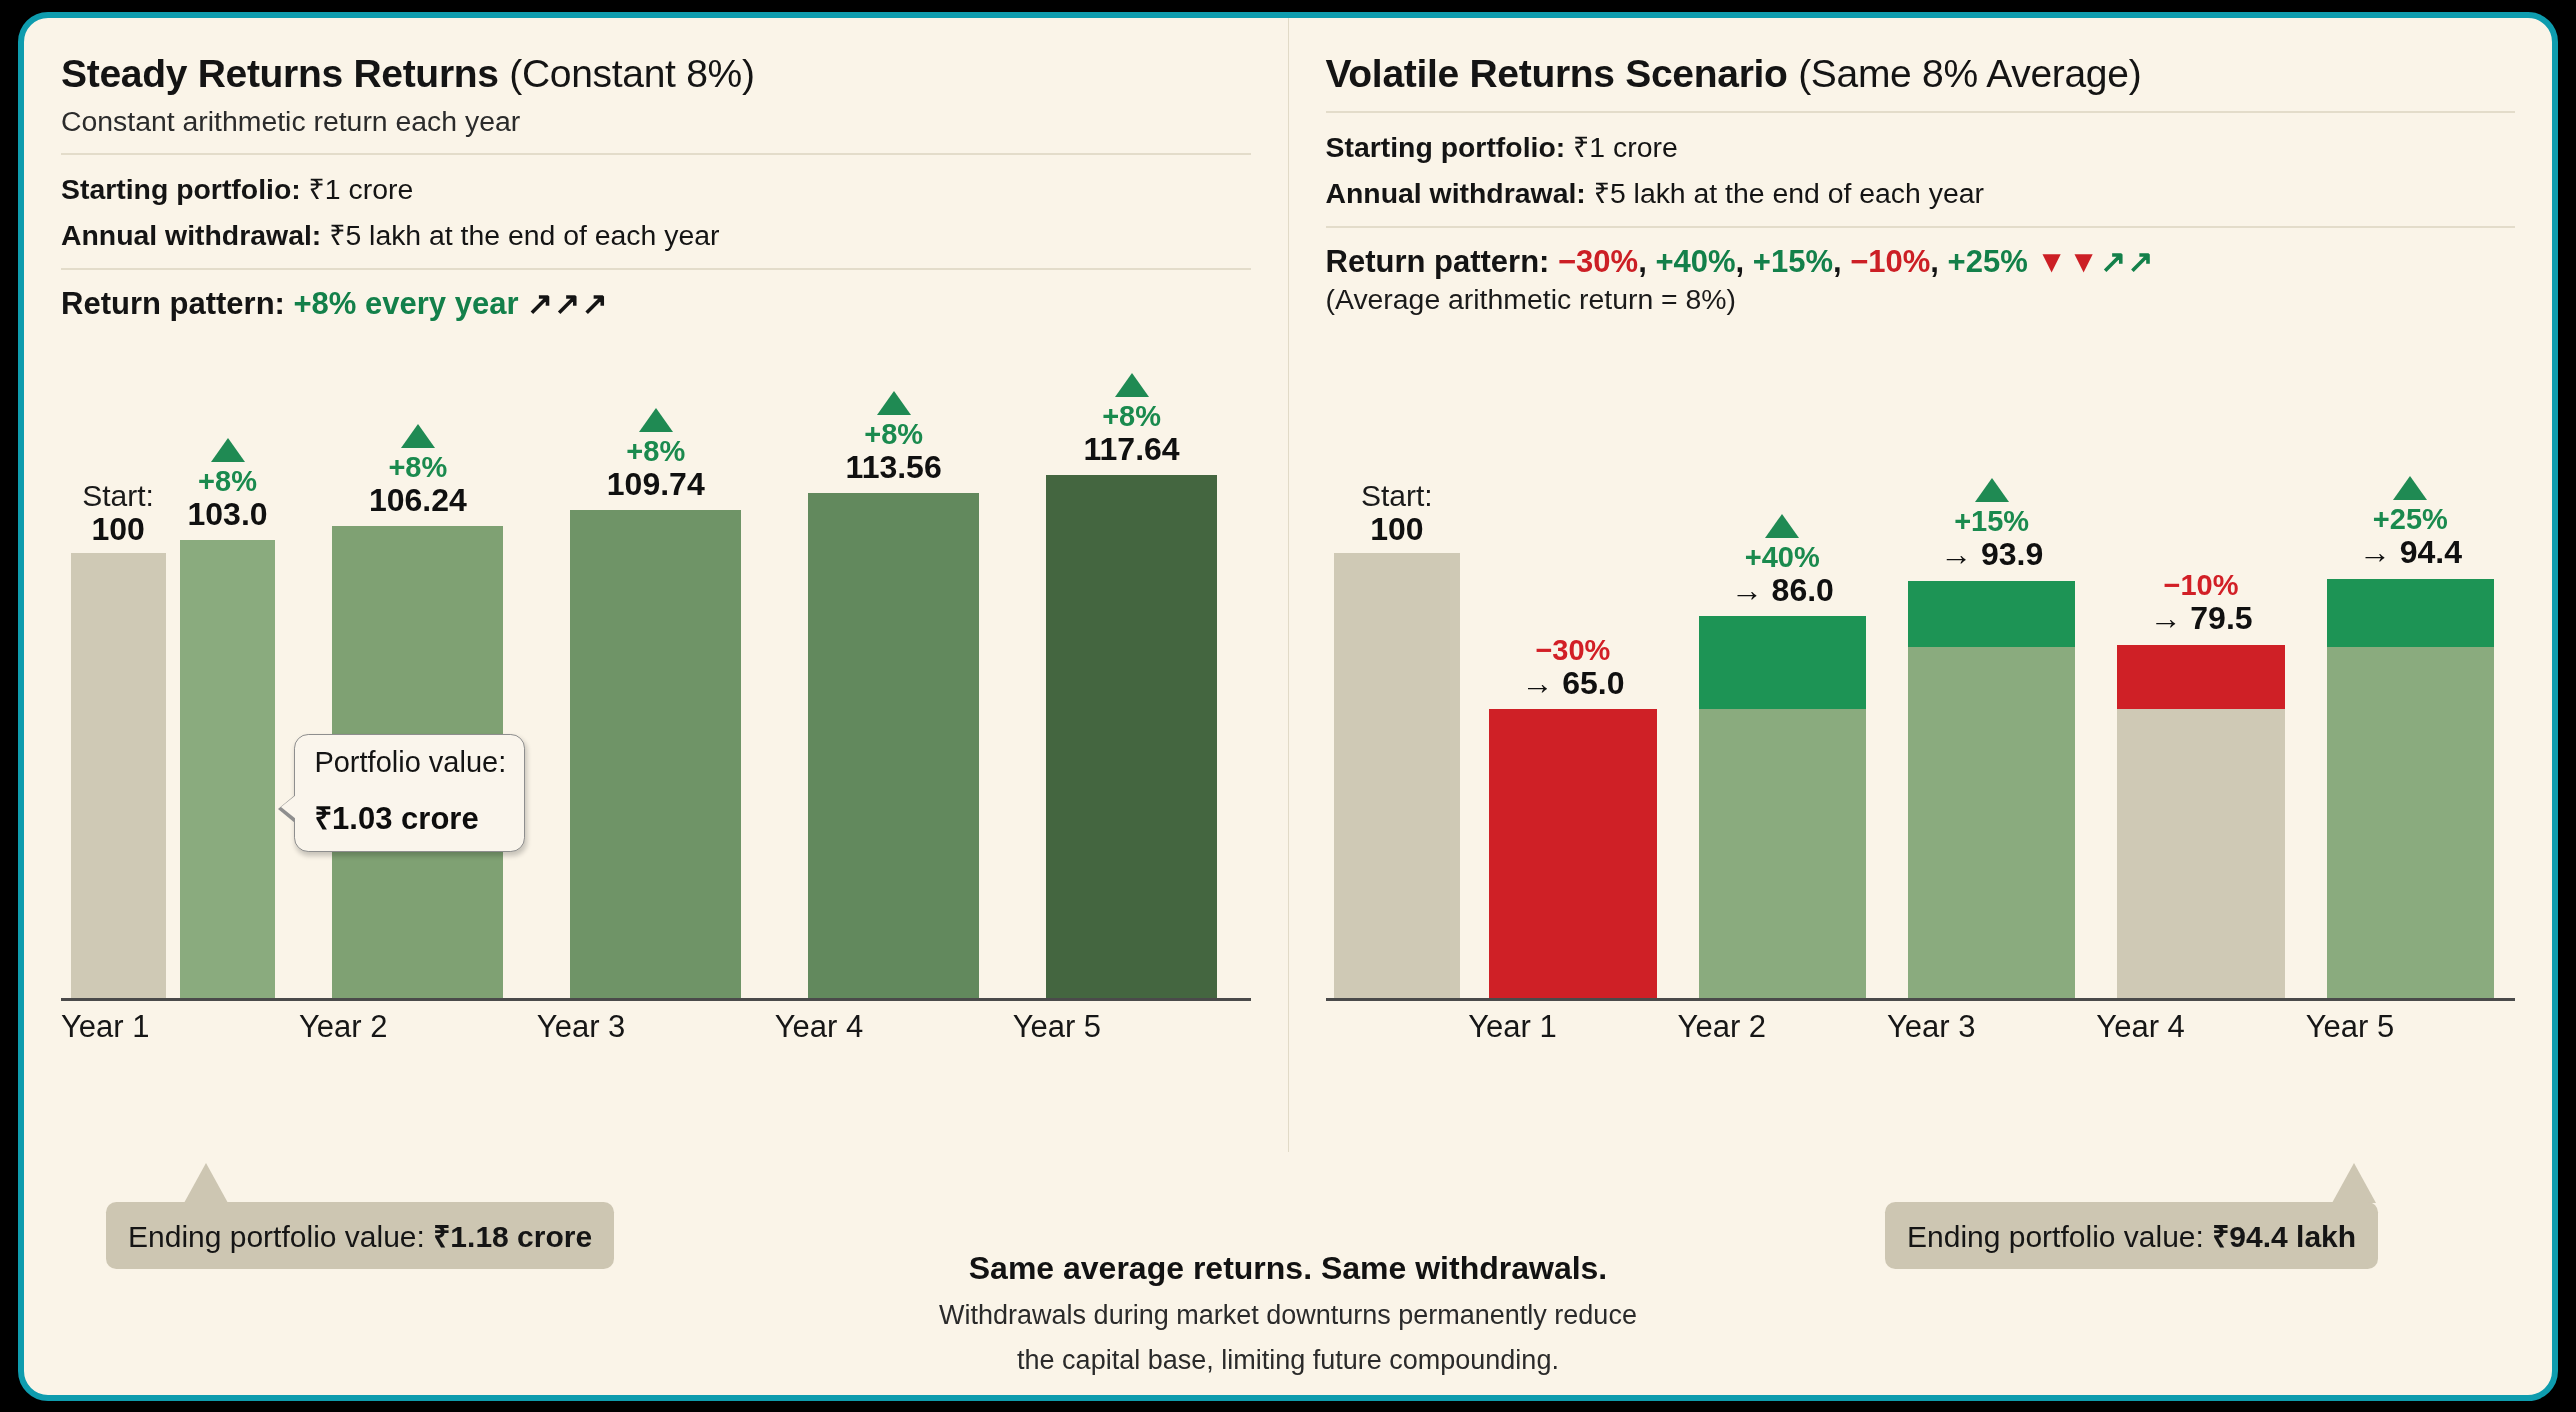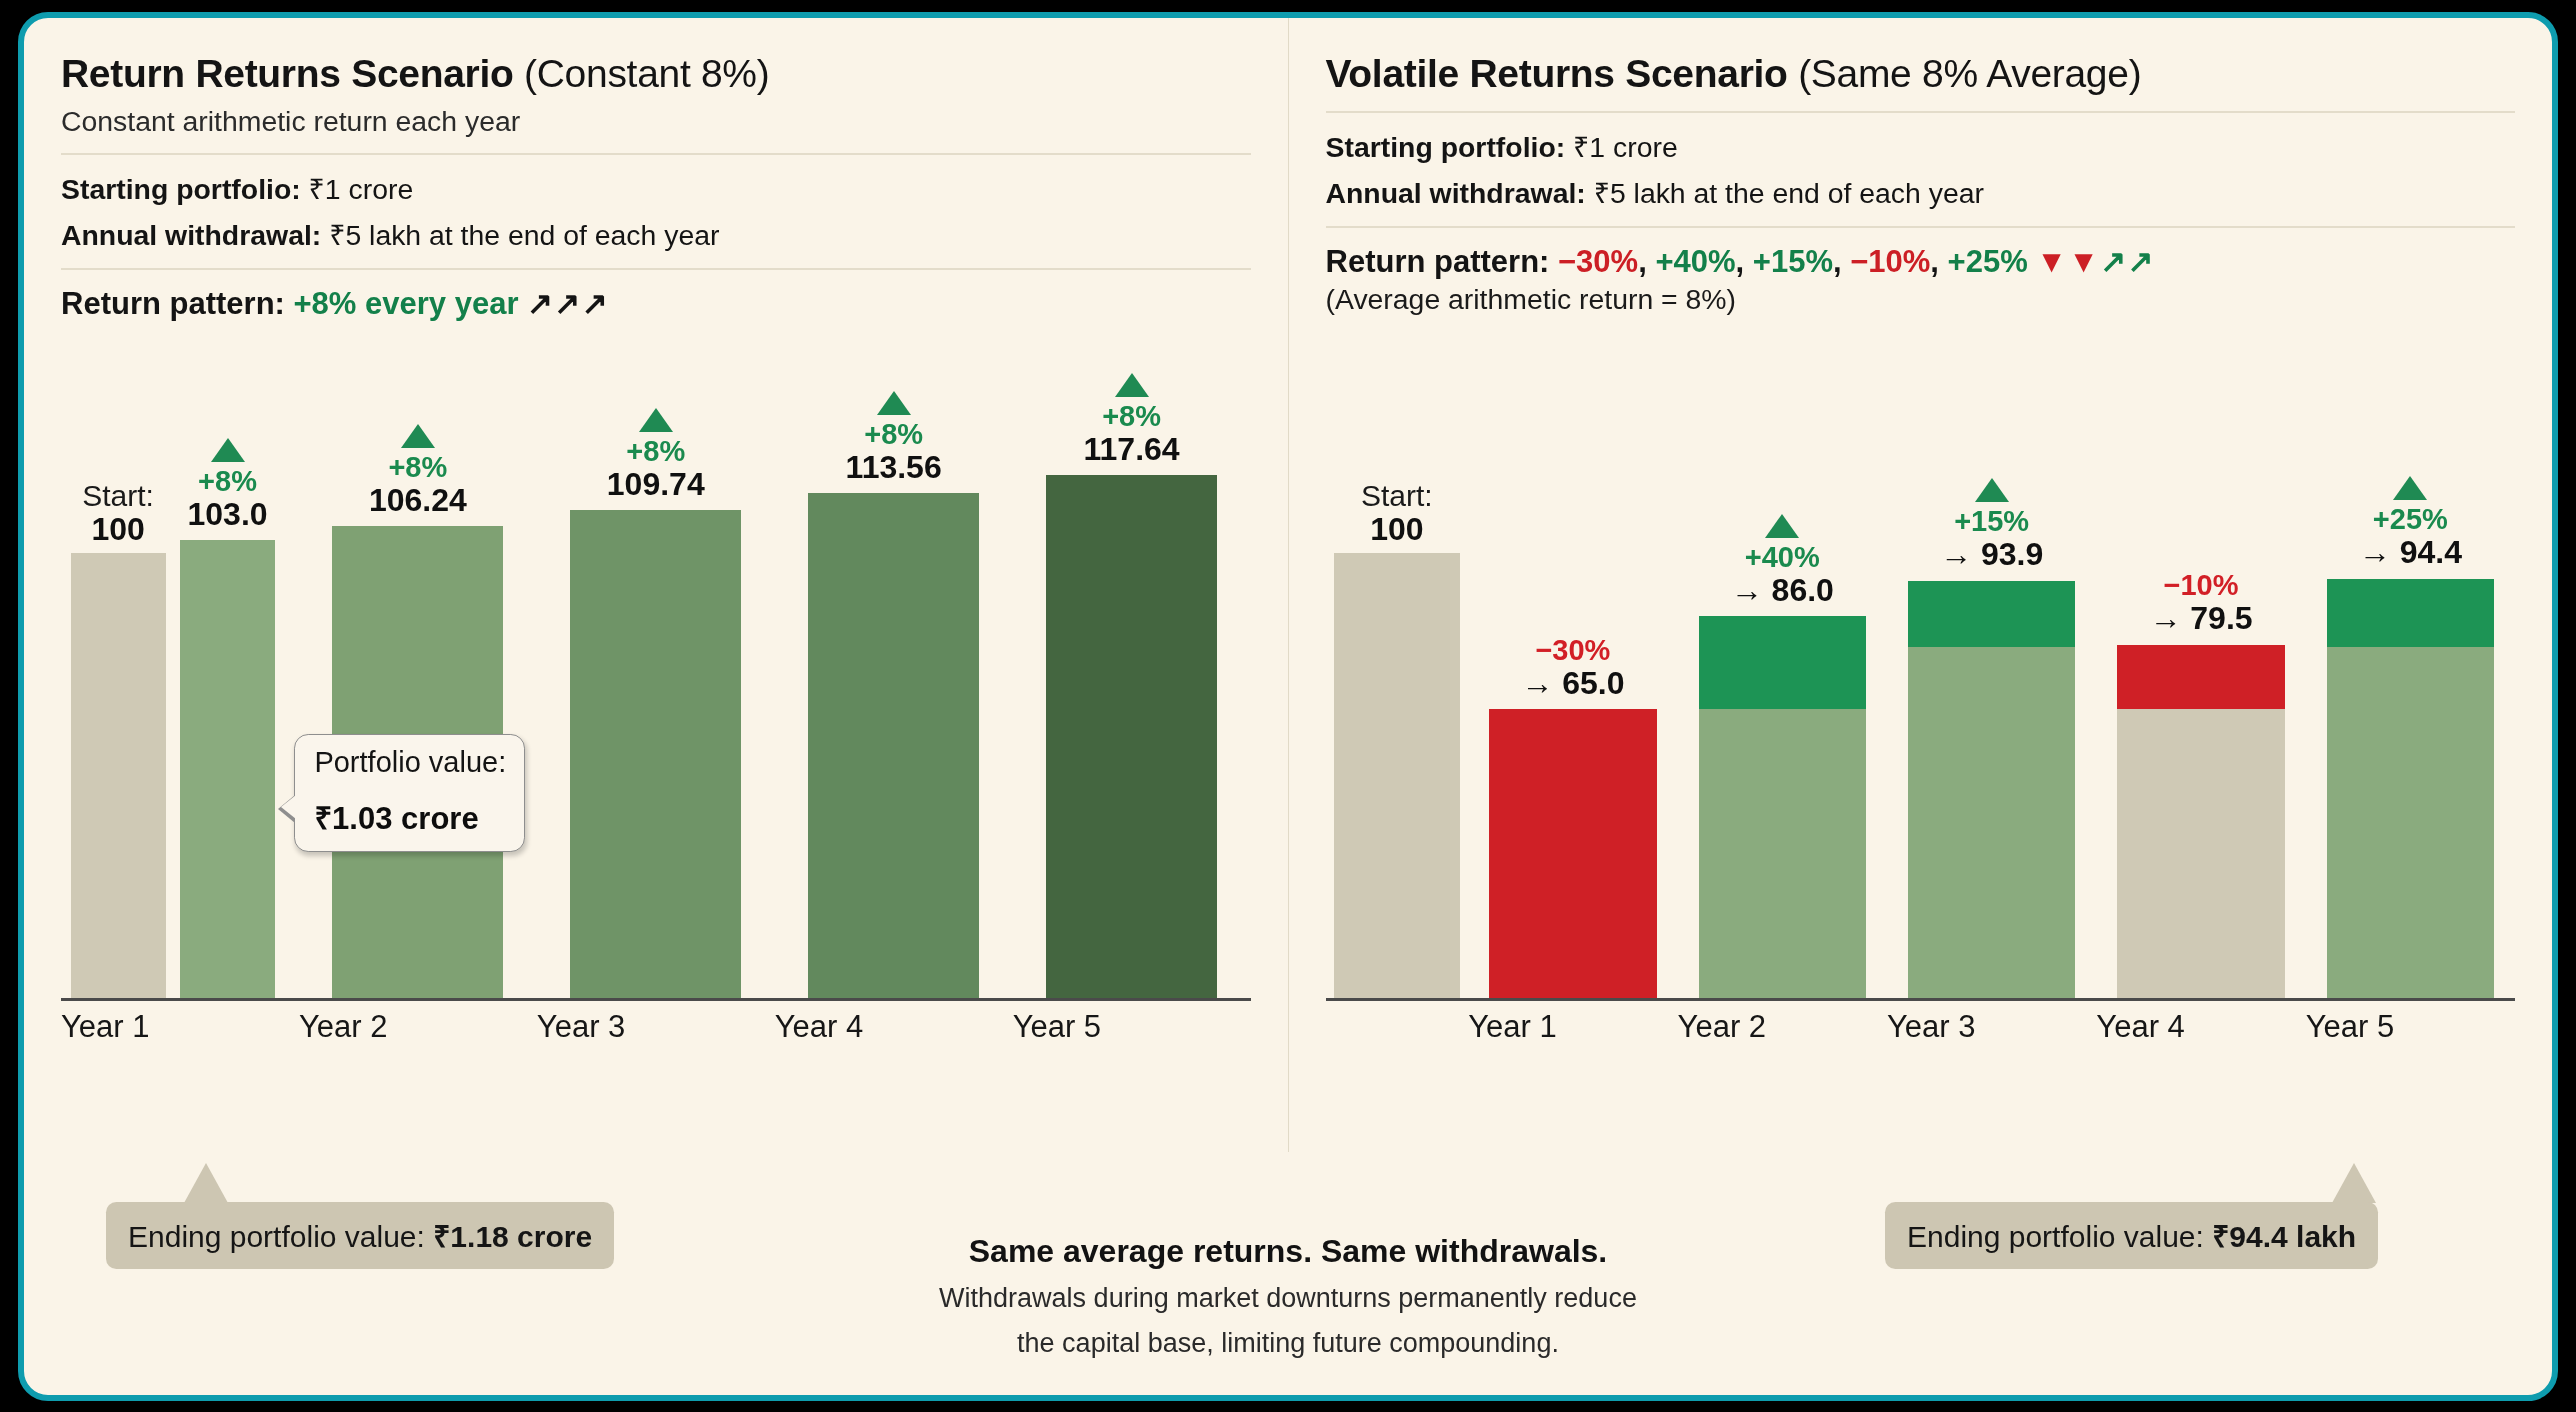"Return Returns Scenario" span { text: Return Returns Scenario -> Steady Returns Returns }
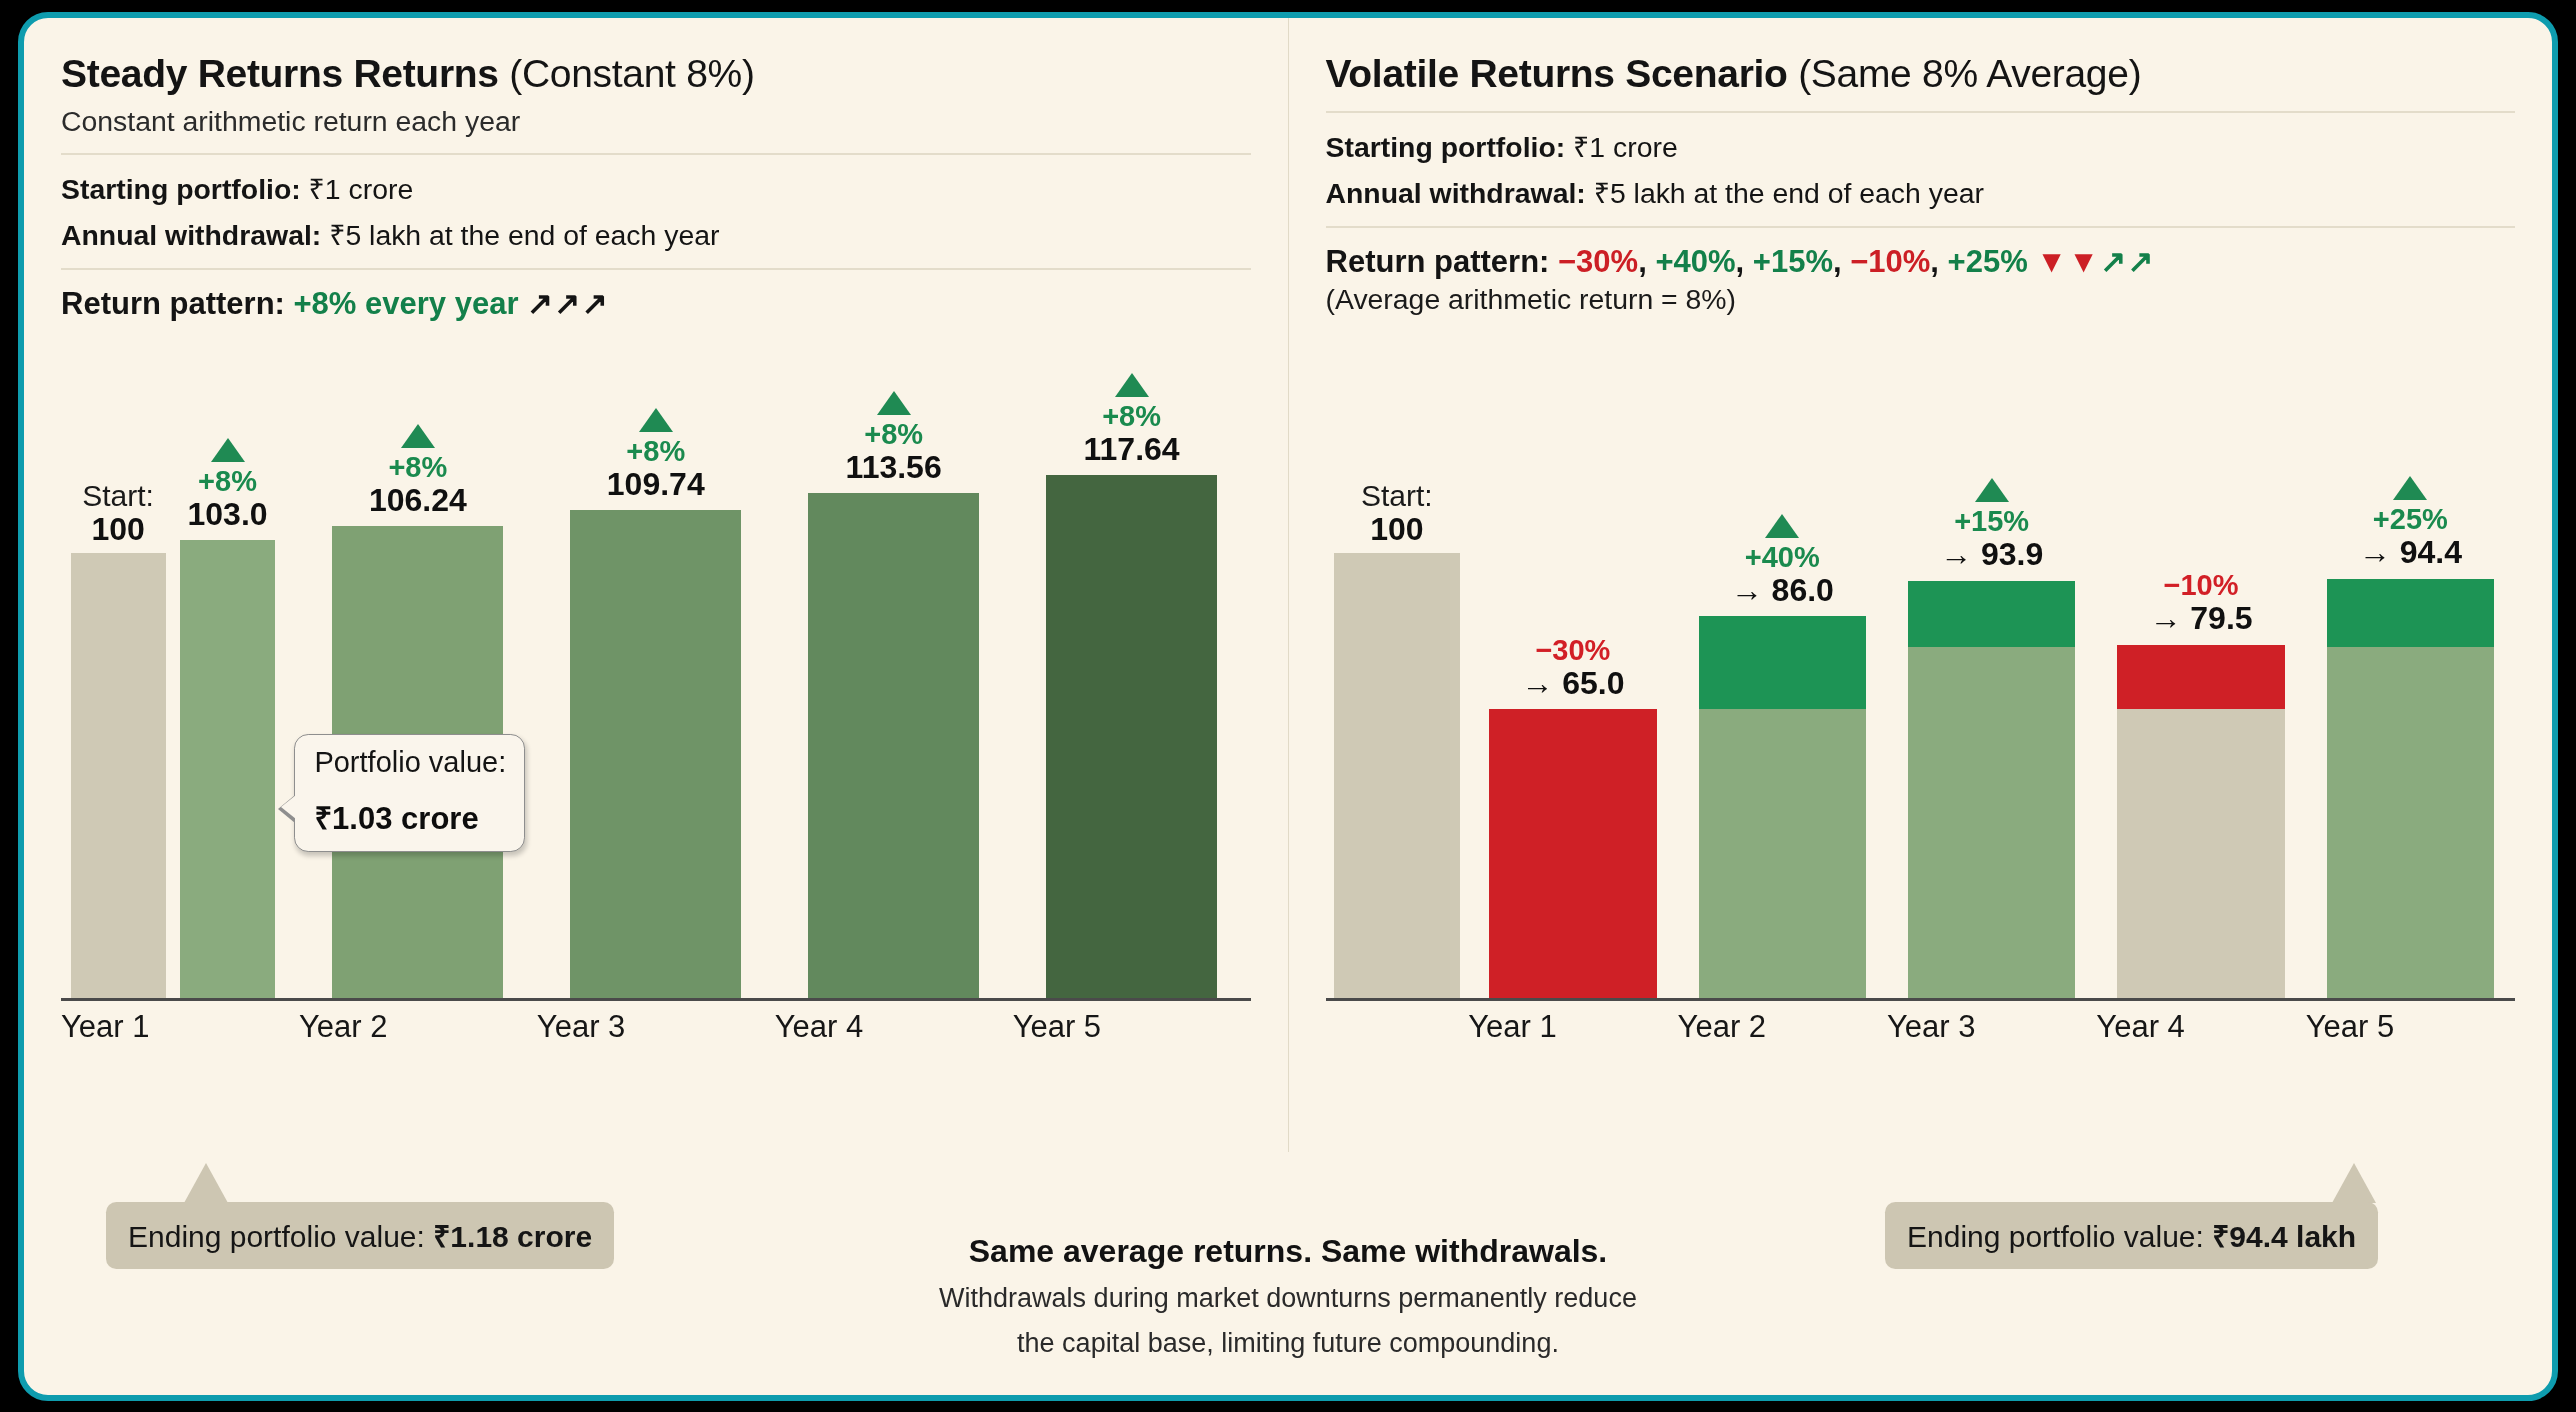"Same average returns. Same withdrawals." .footer { bottom: 34px -> 17px }
